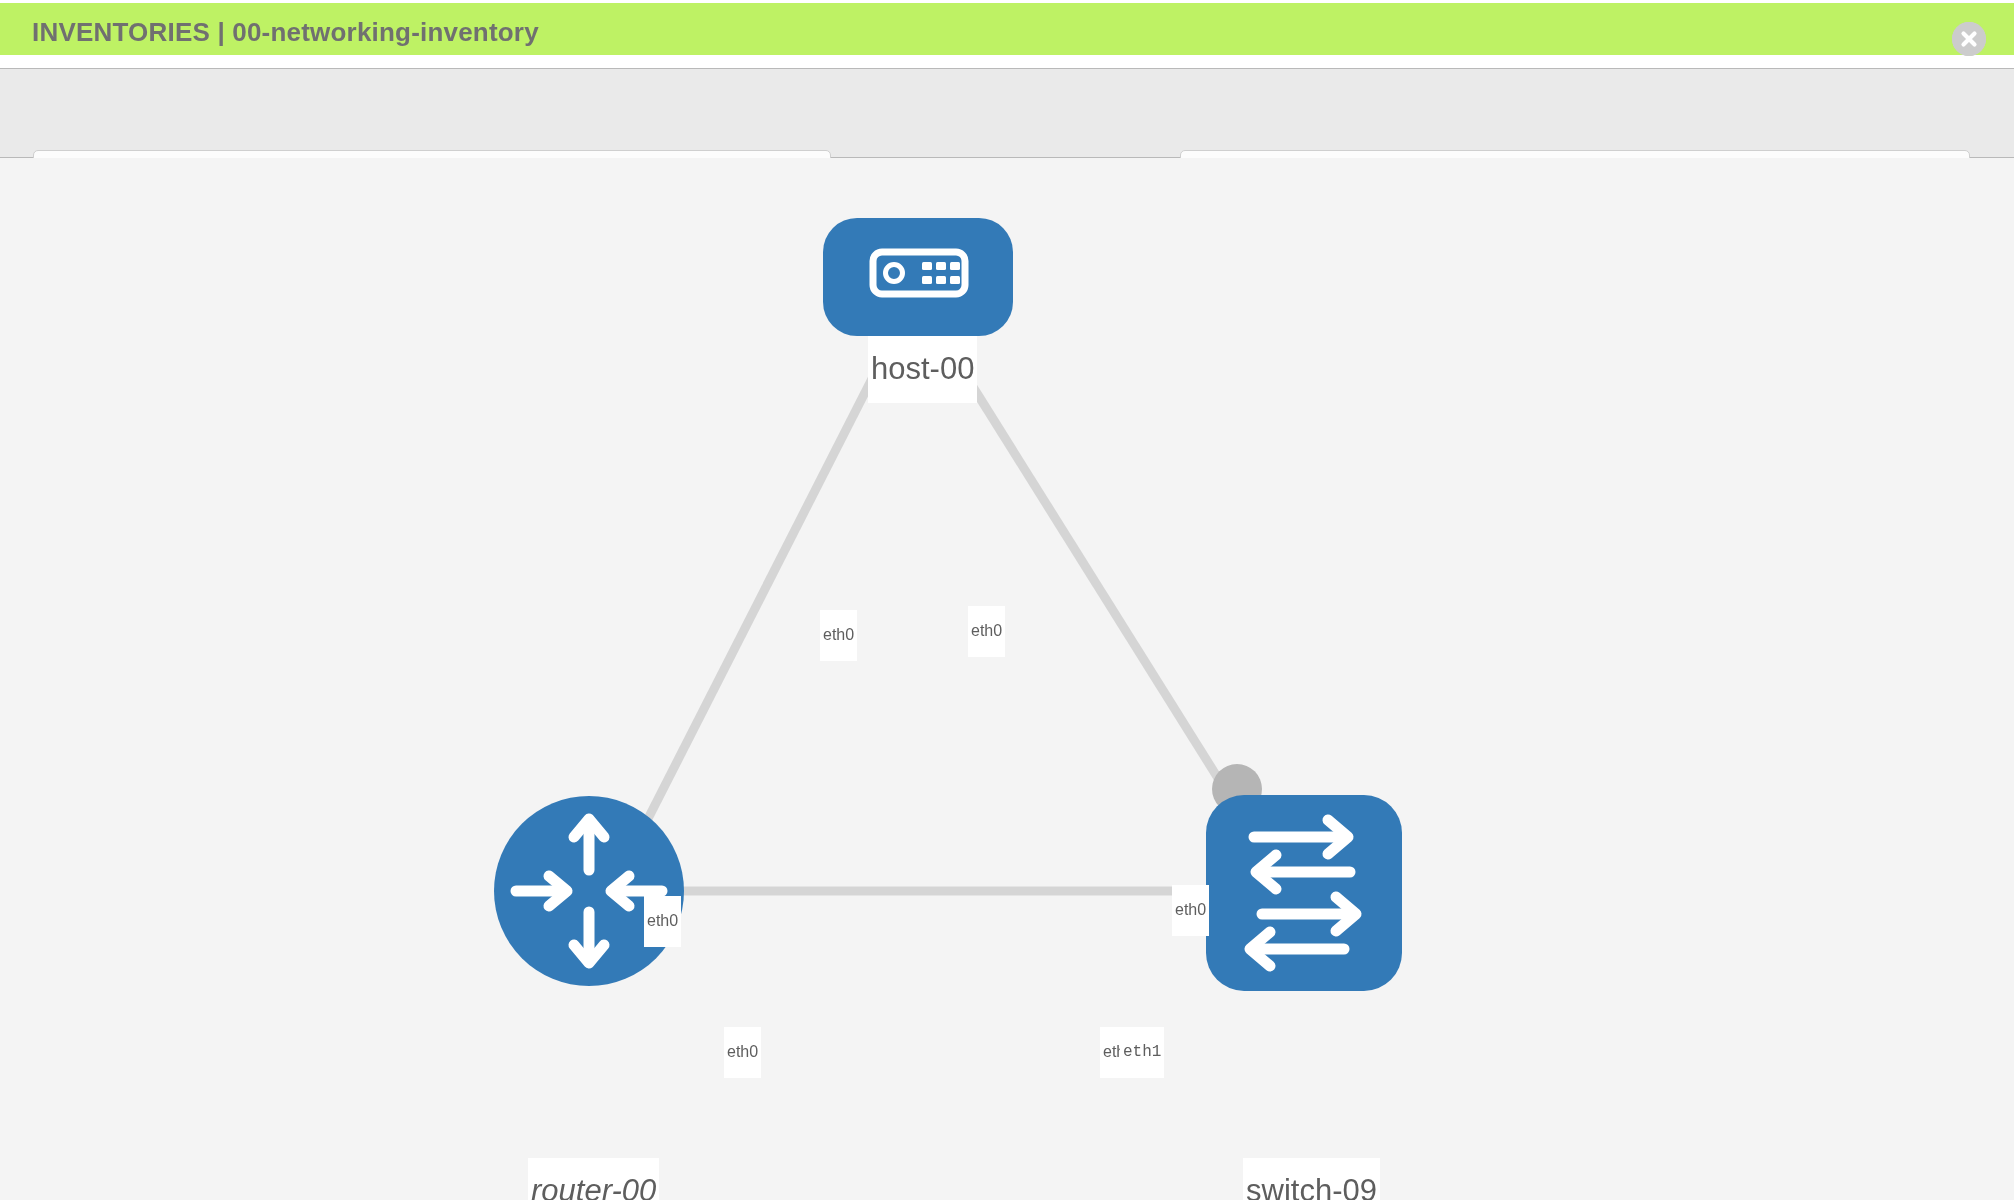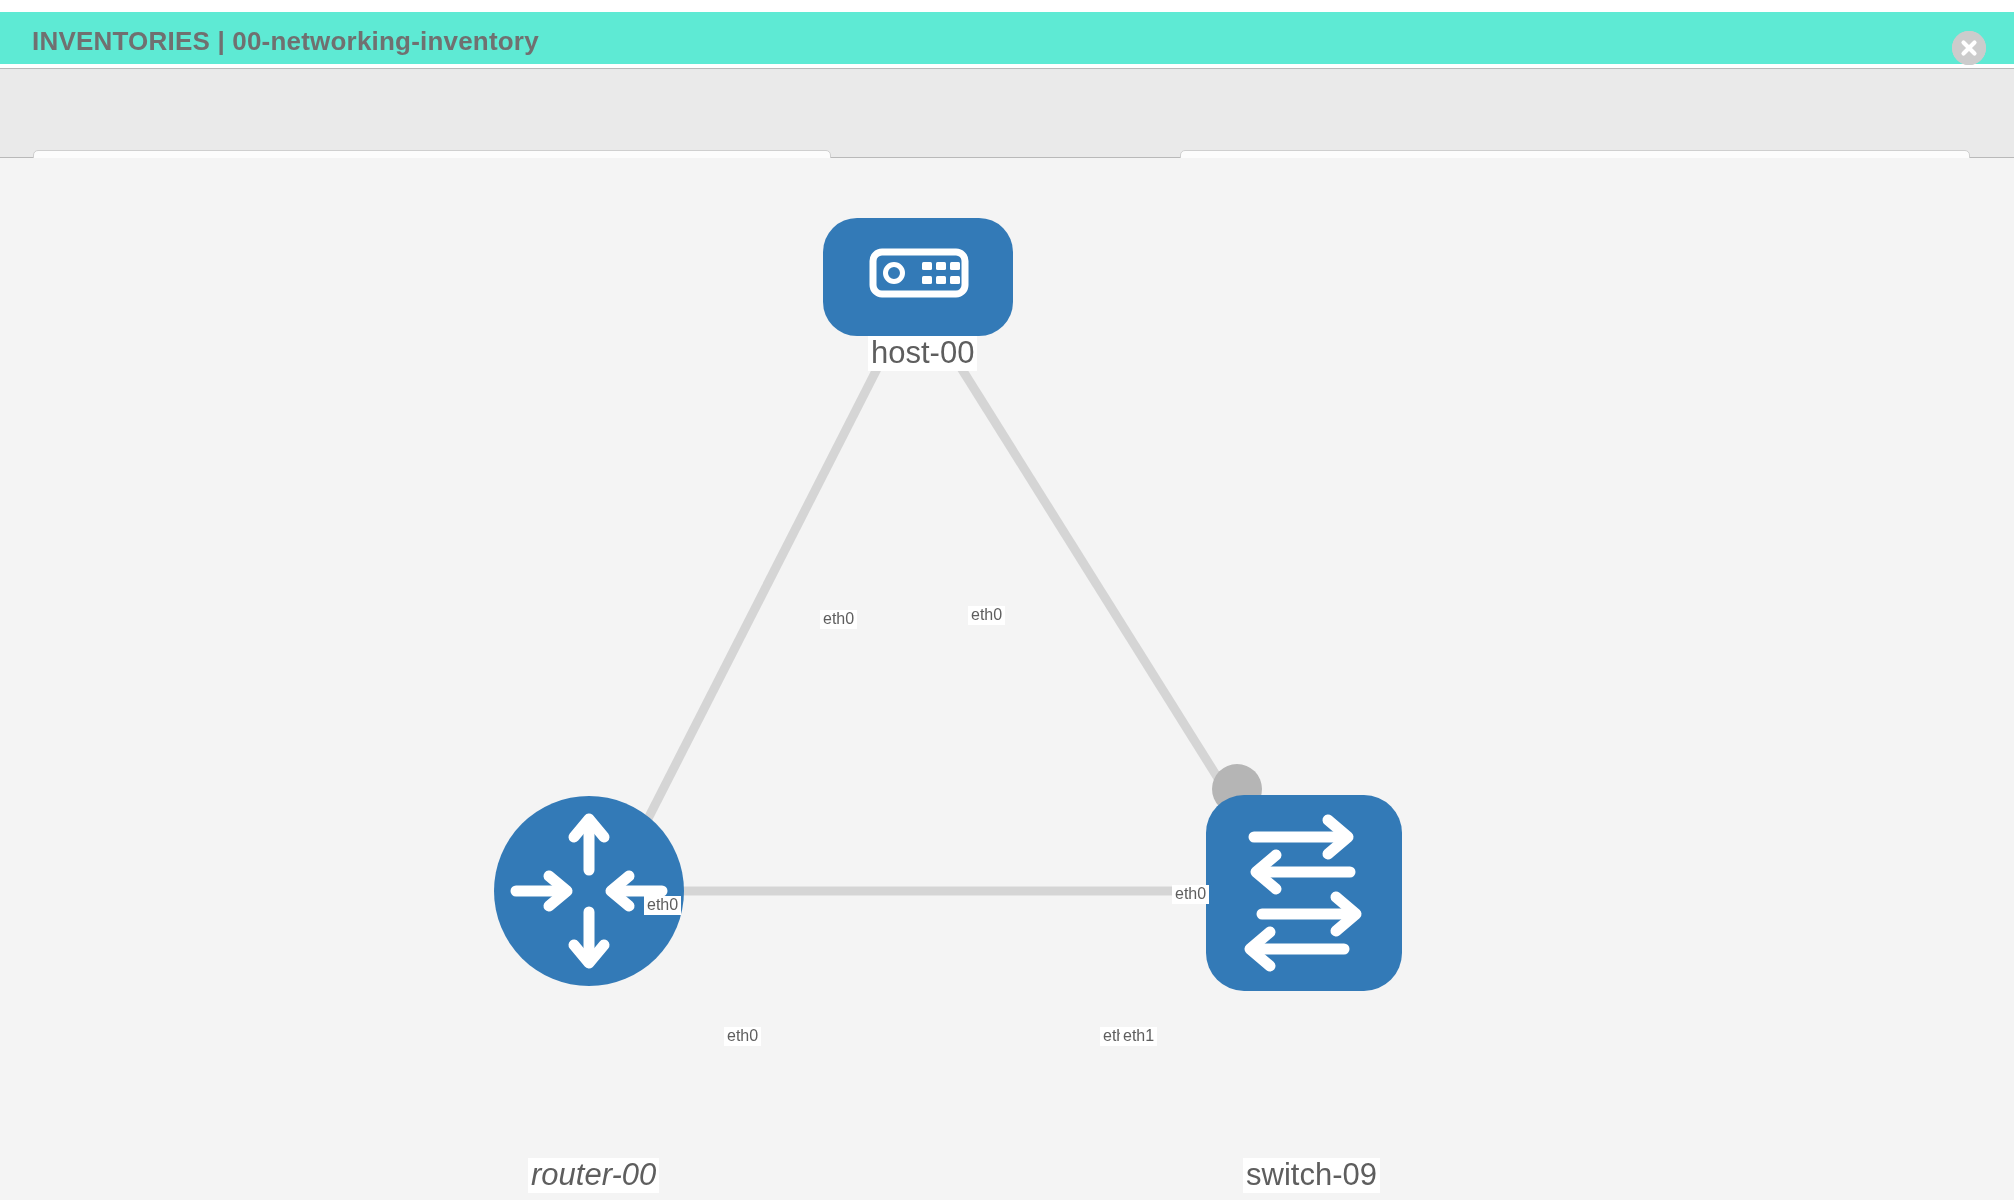"INVENTORIES | 00-networking-inventory" .titlebar { background: #5eead4 -> #bef264; top: 12px -> 3px }
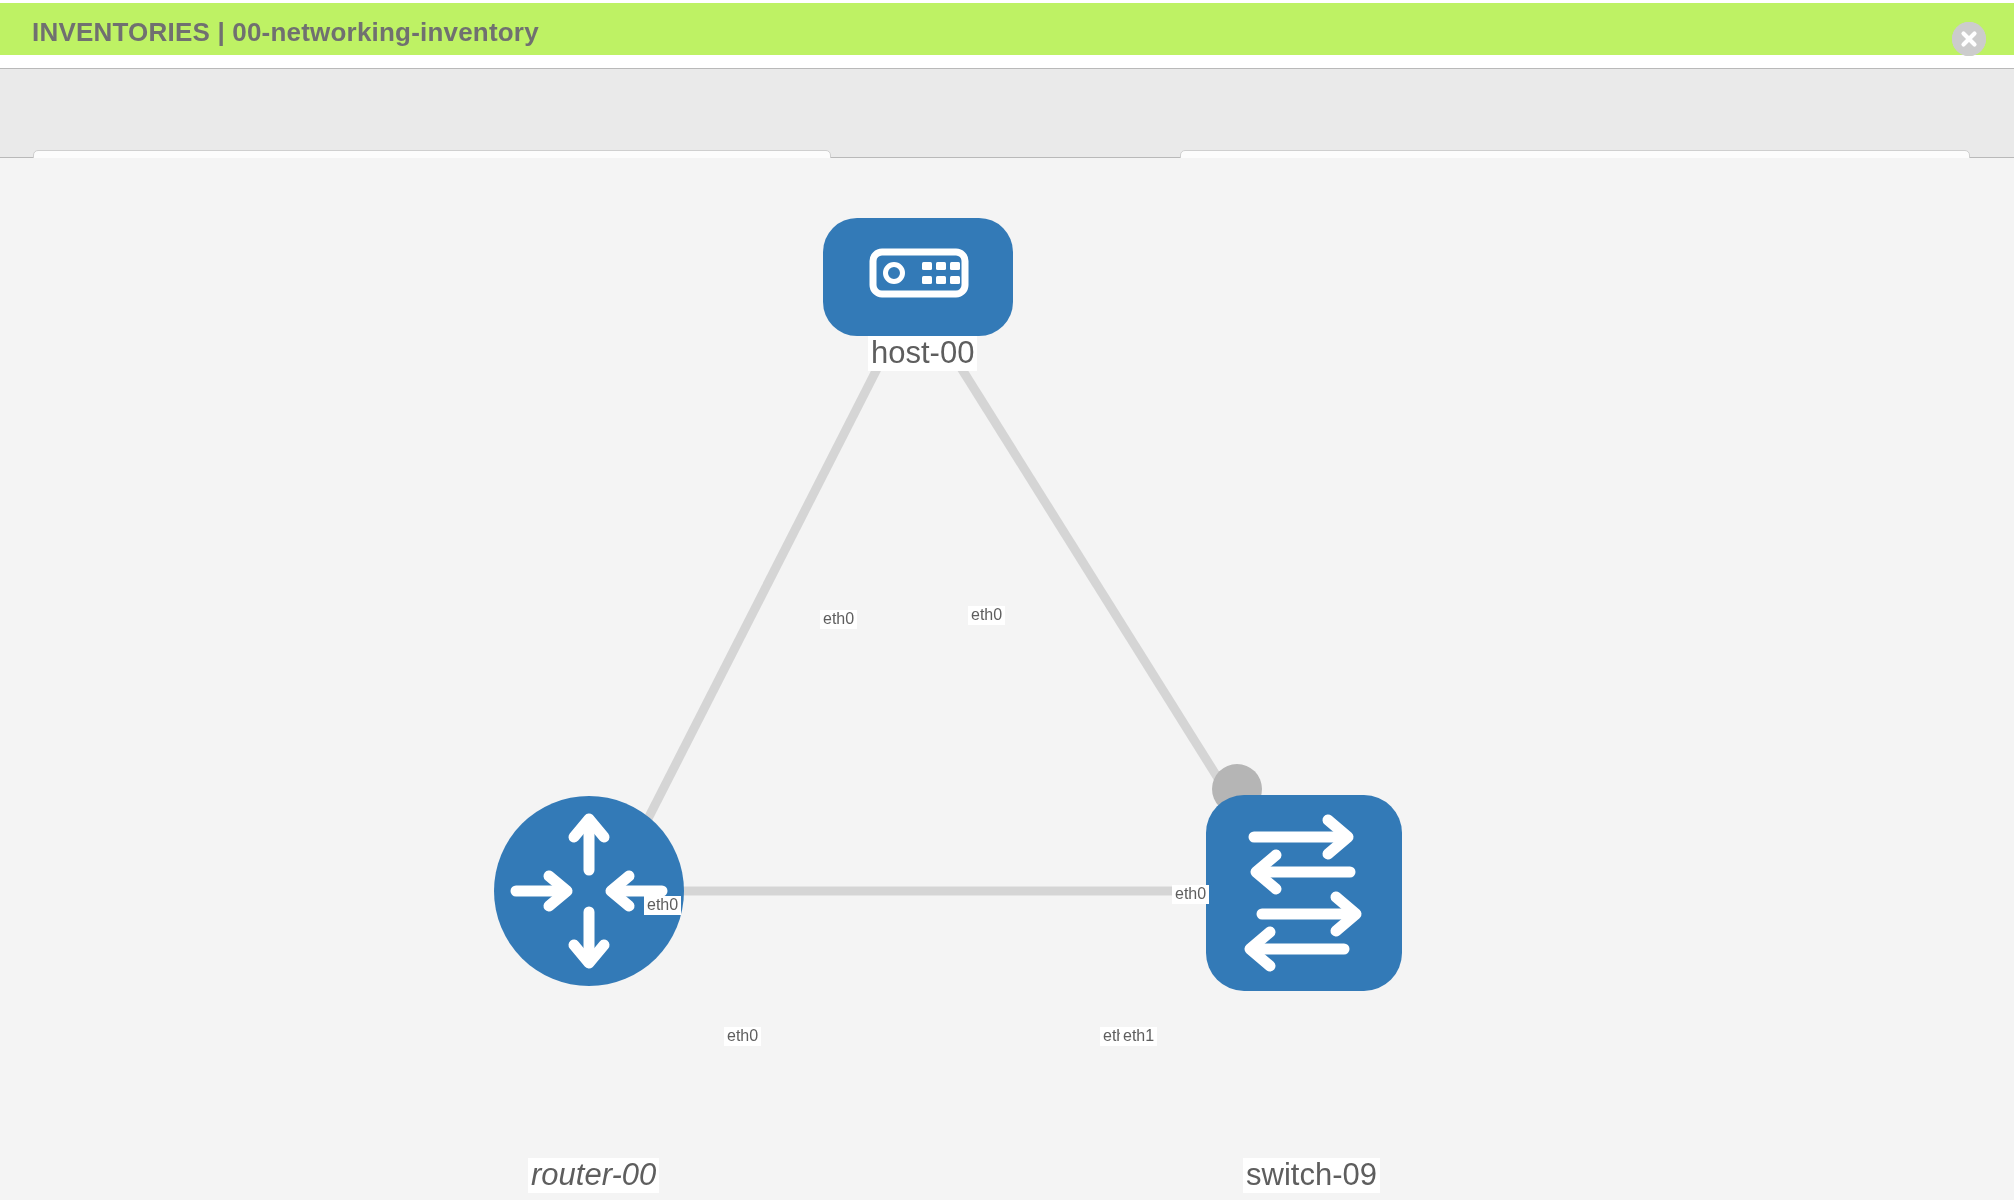"host-00" .node-label { padding: 1px 3px -> 17px 3px }
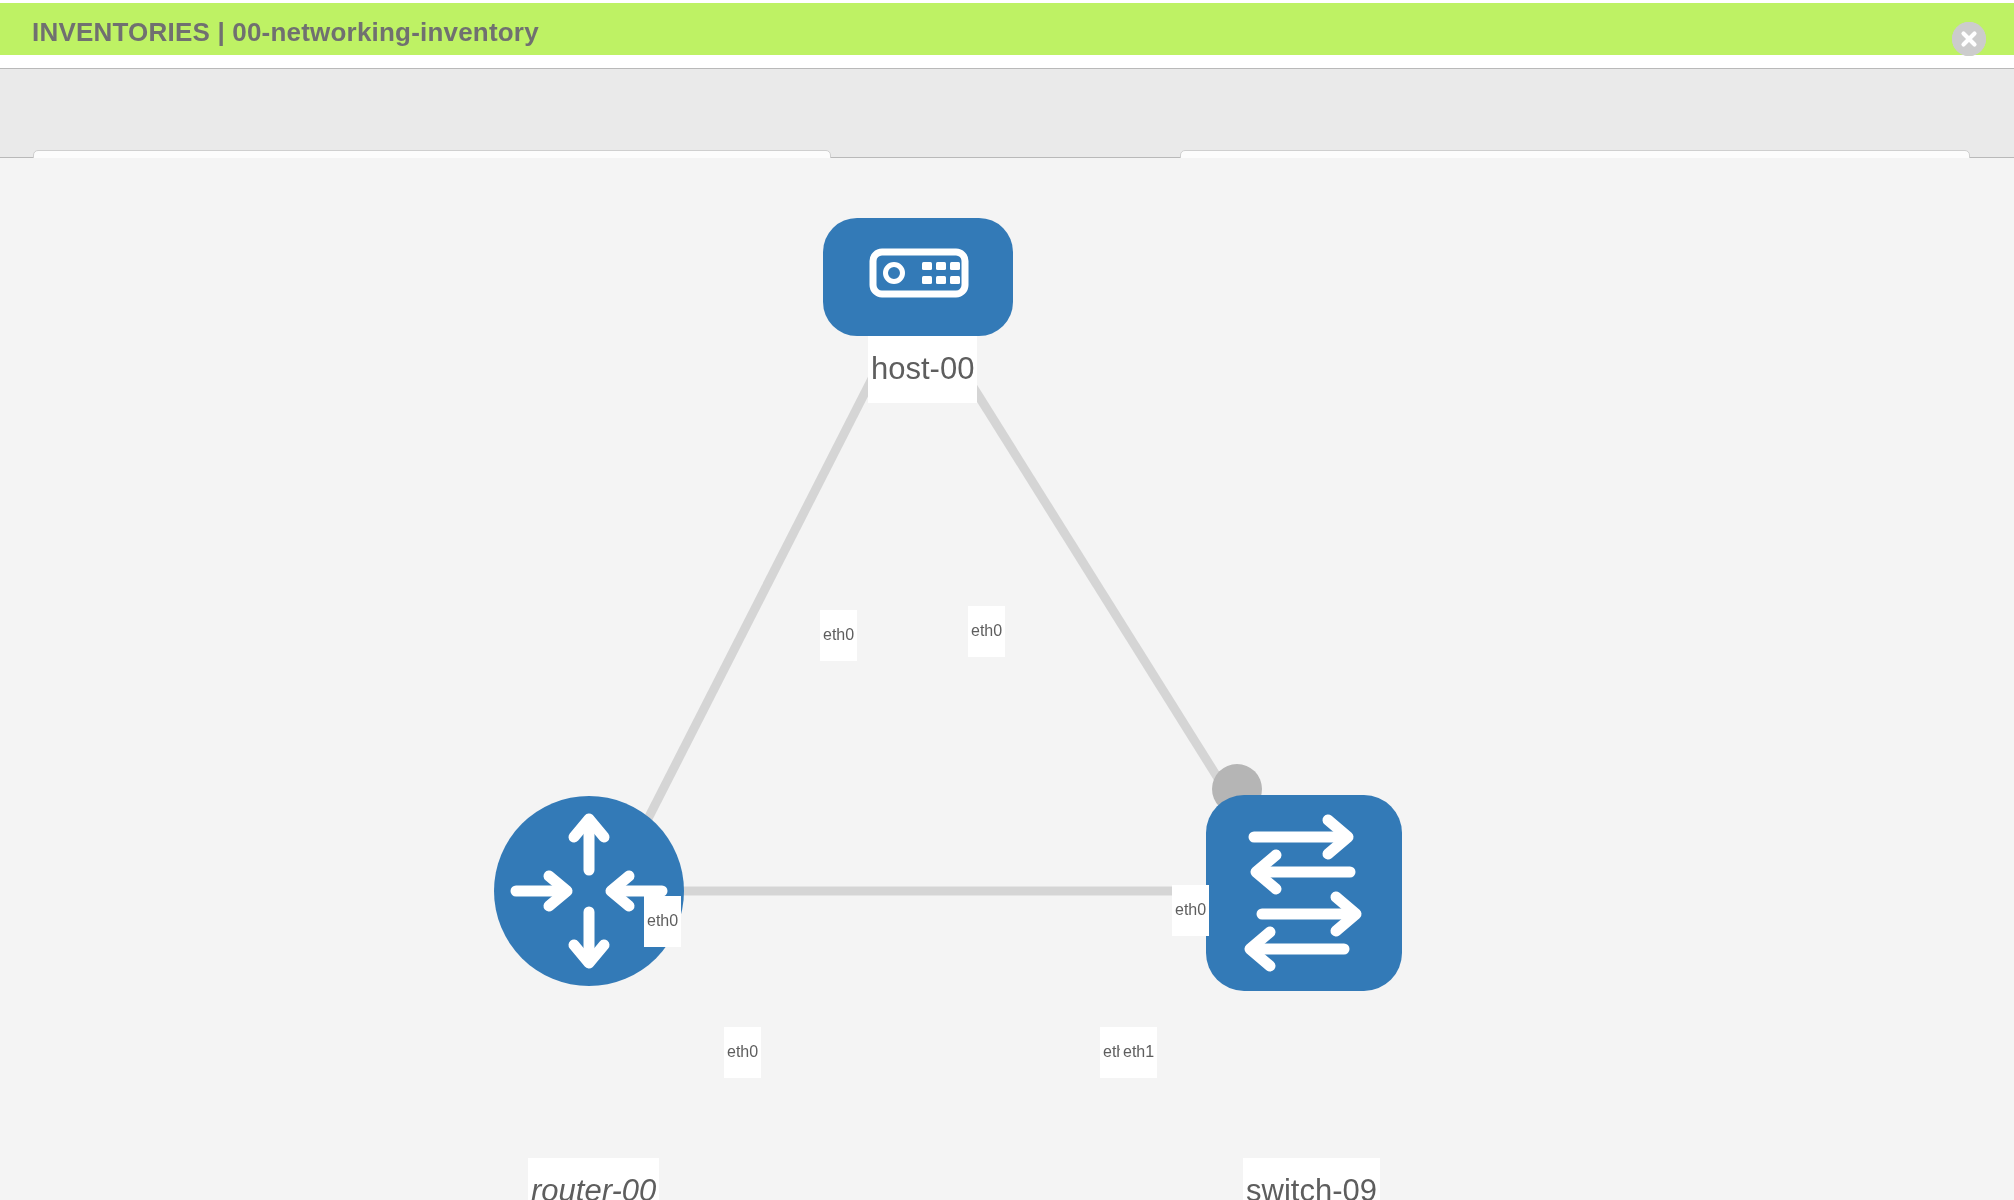"eth1" div.node-label { font-family: none -> Liberation Mono, monospace }
